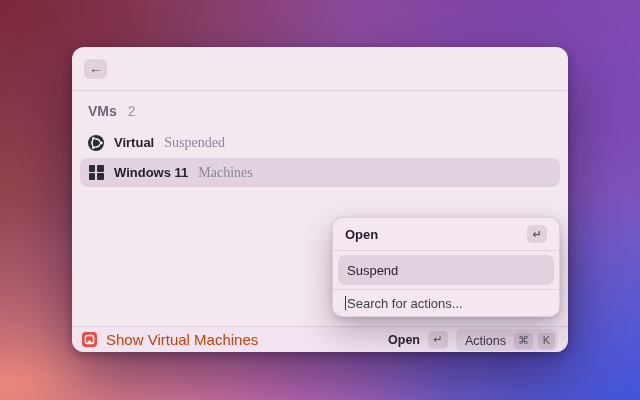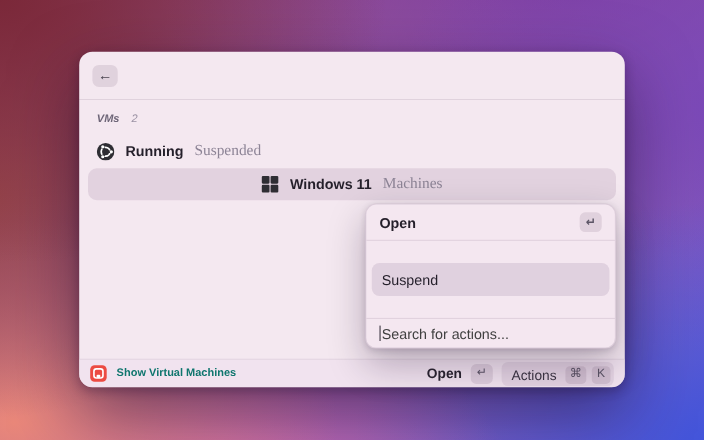"VMs" .section-header { font-size: 10px -> 14px; font-style: italic -> none }
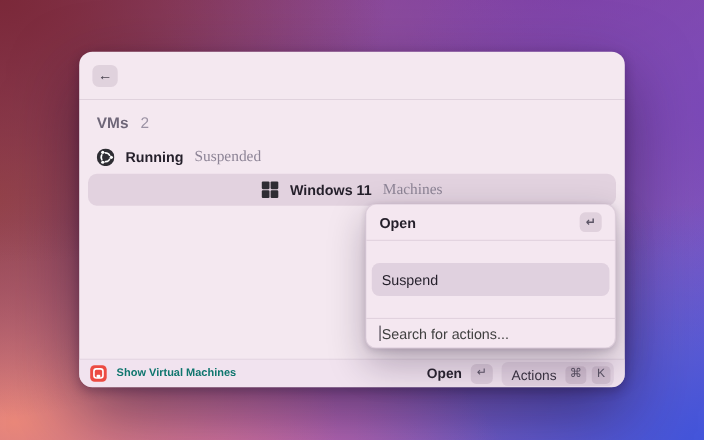"Running" span.row-name { text: Running -> Virtual }
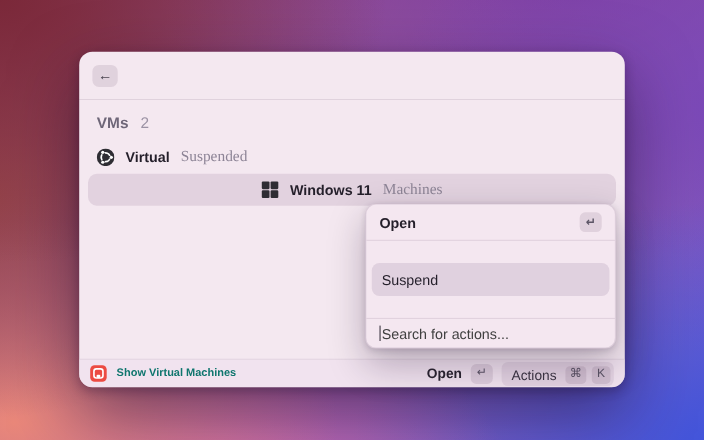"Windows 11" .row.selected { justify-content: center -> none }
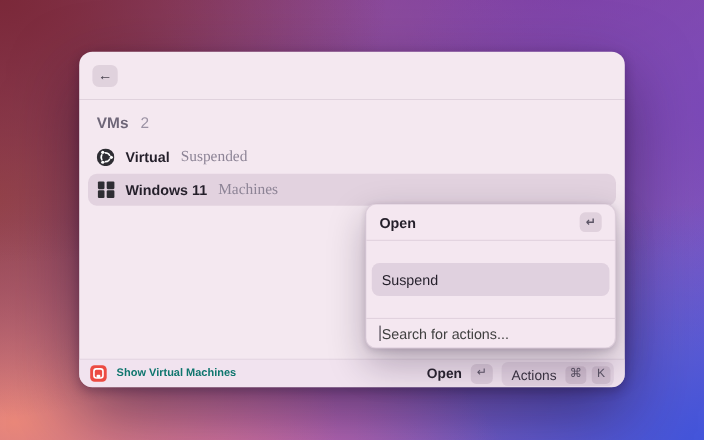"Suspend" .panel-selected { margin: 20px 5px -> 4px 5px }
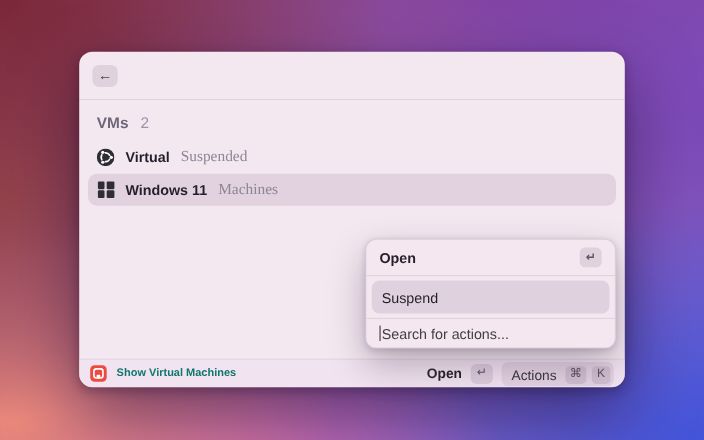"Show Virtual Machines" .footer-label { color: #0f766e -> #c2410c; font-size: 10px -> 15px; font-weight: bold -> none }
